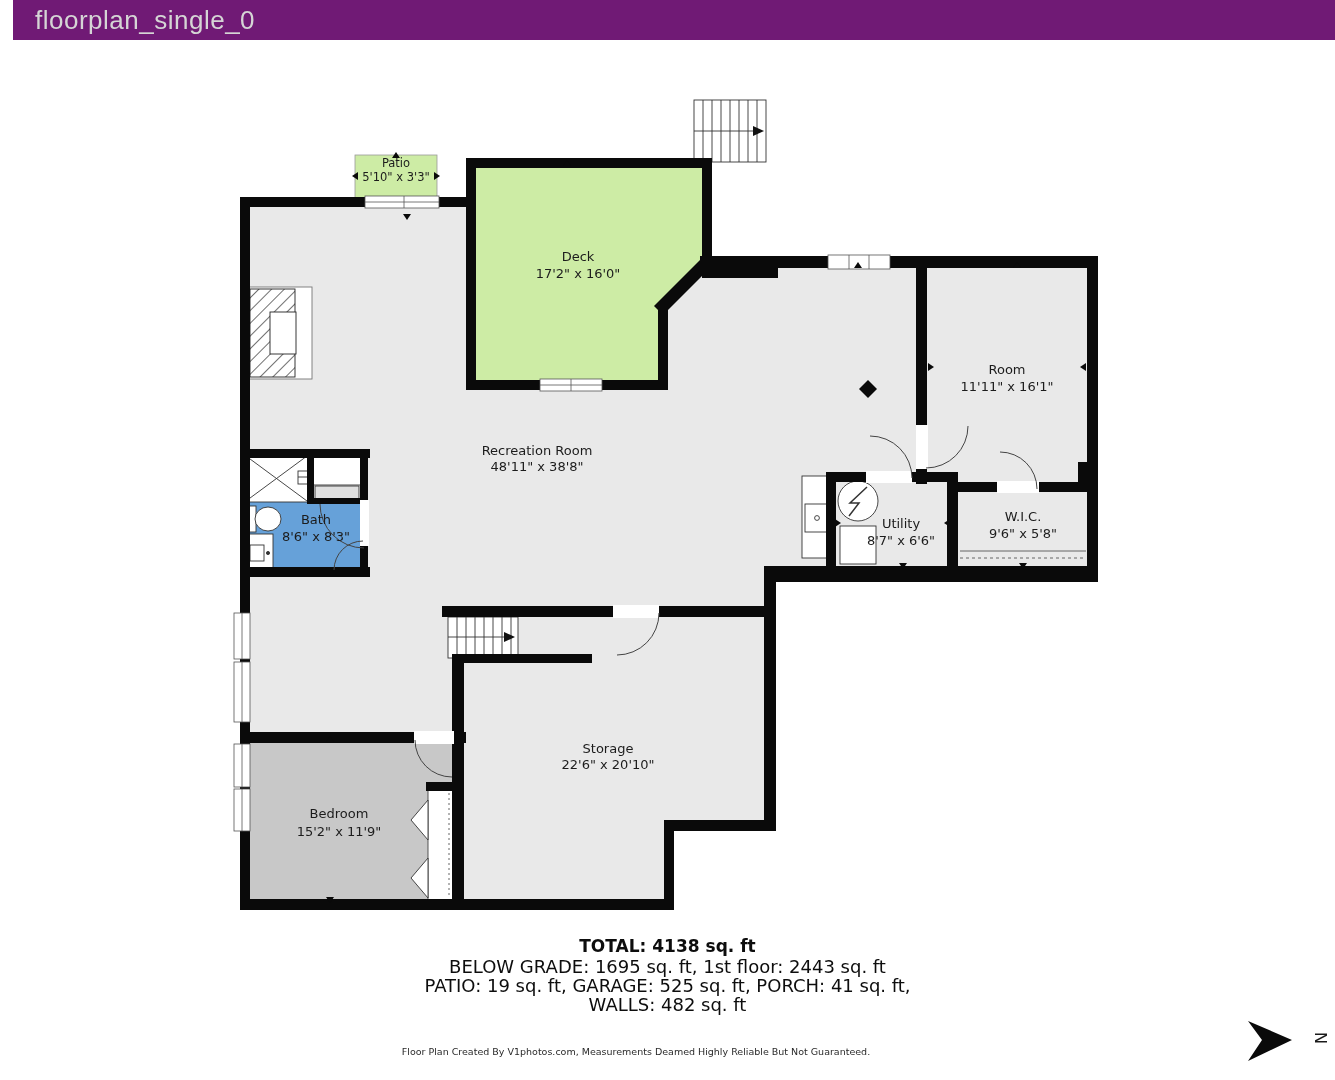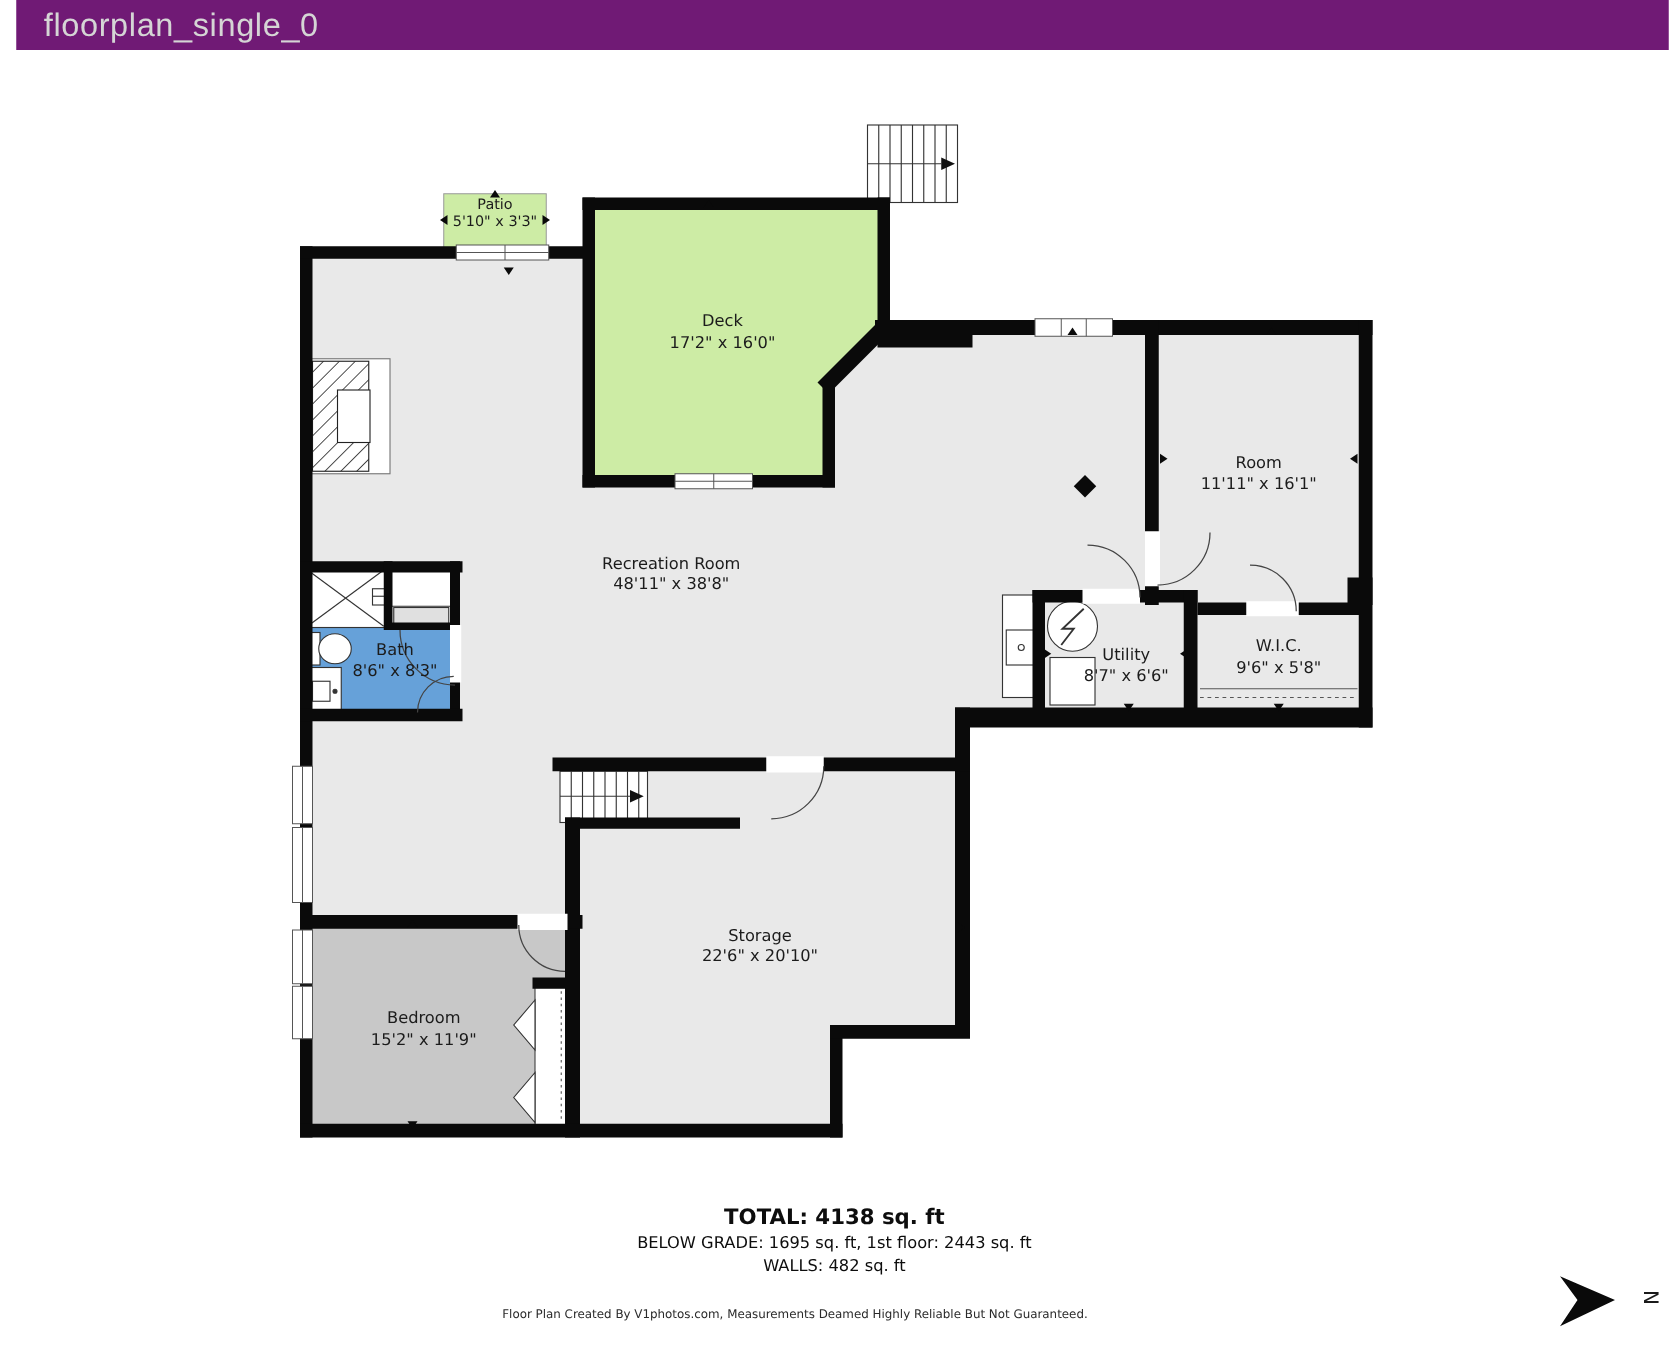"TOTAL: 4138 sq. ft" .summary { top: 964px -> 936px }
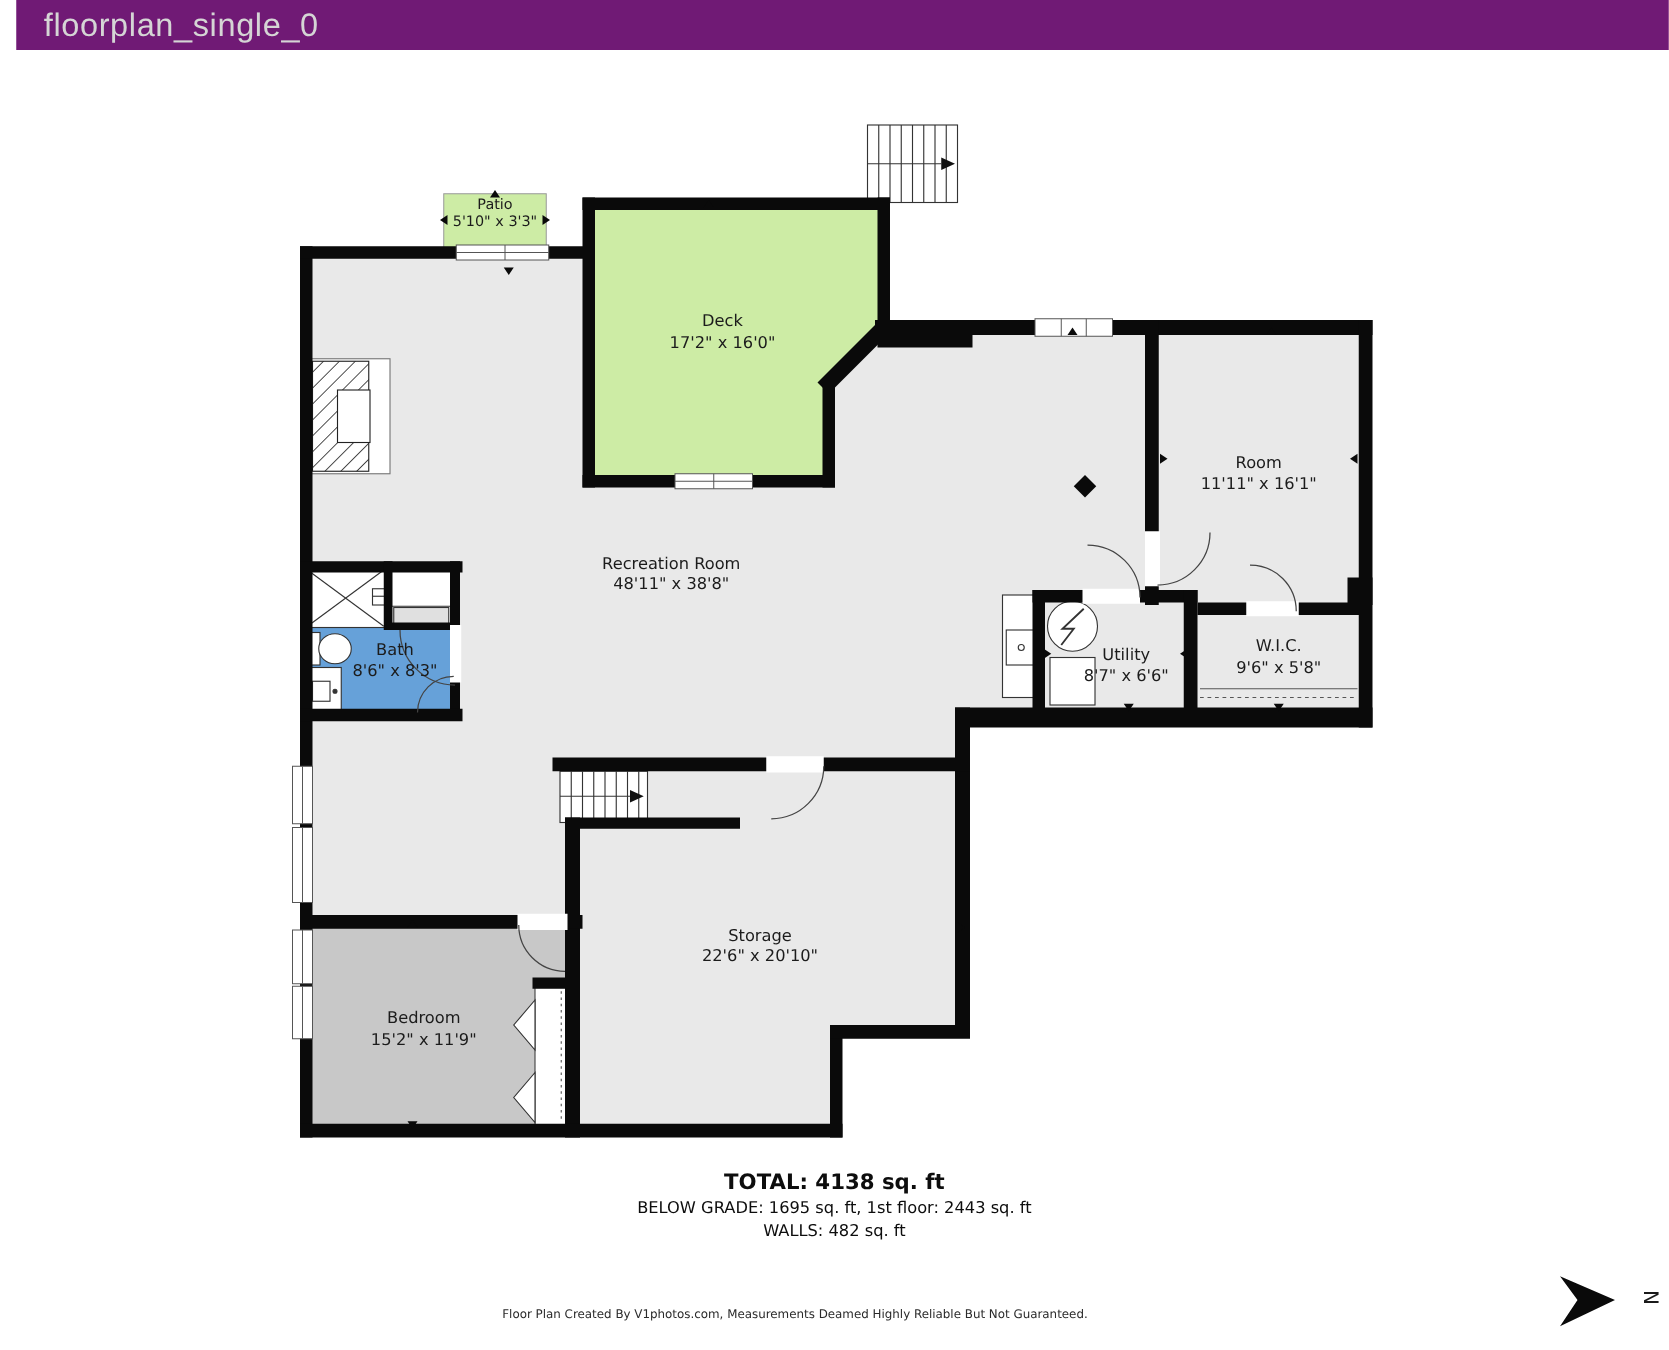"BELOW GRADE: 1695 sq. ft," .summary .line { font-size: 13px -> 18px }
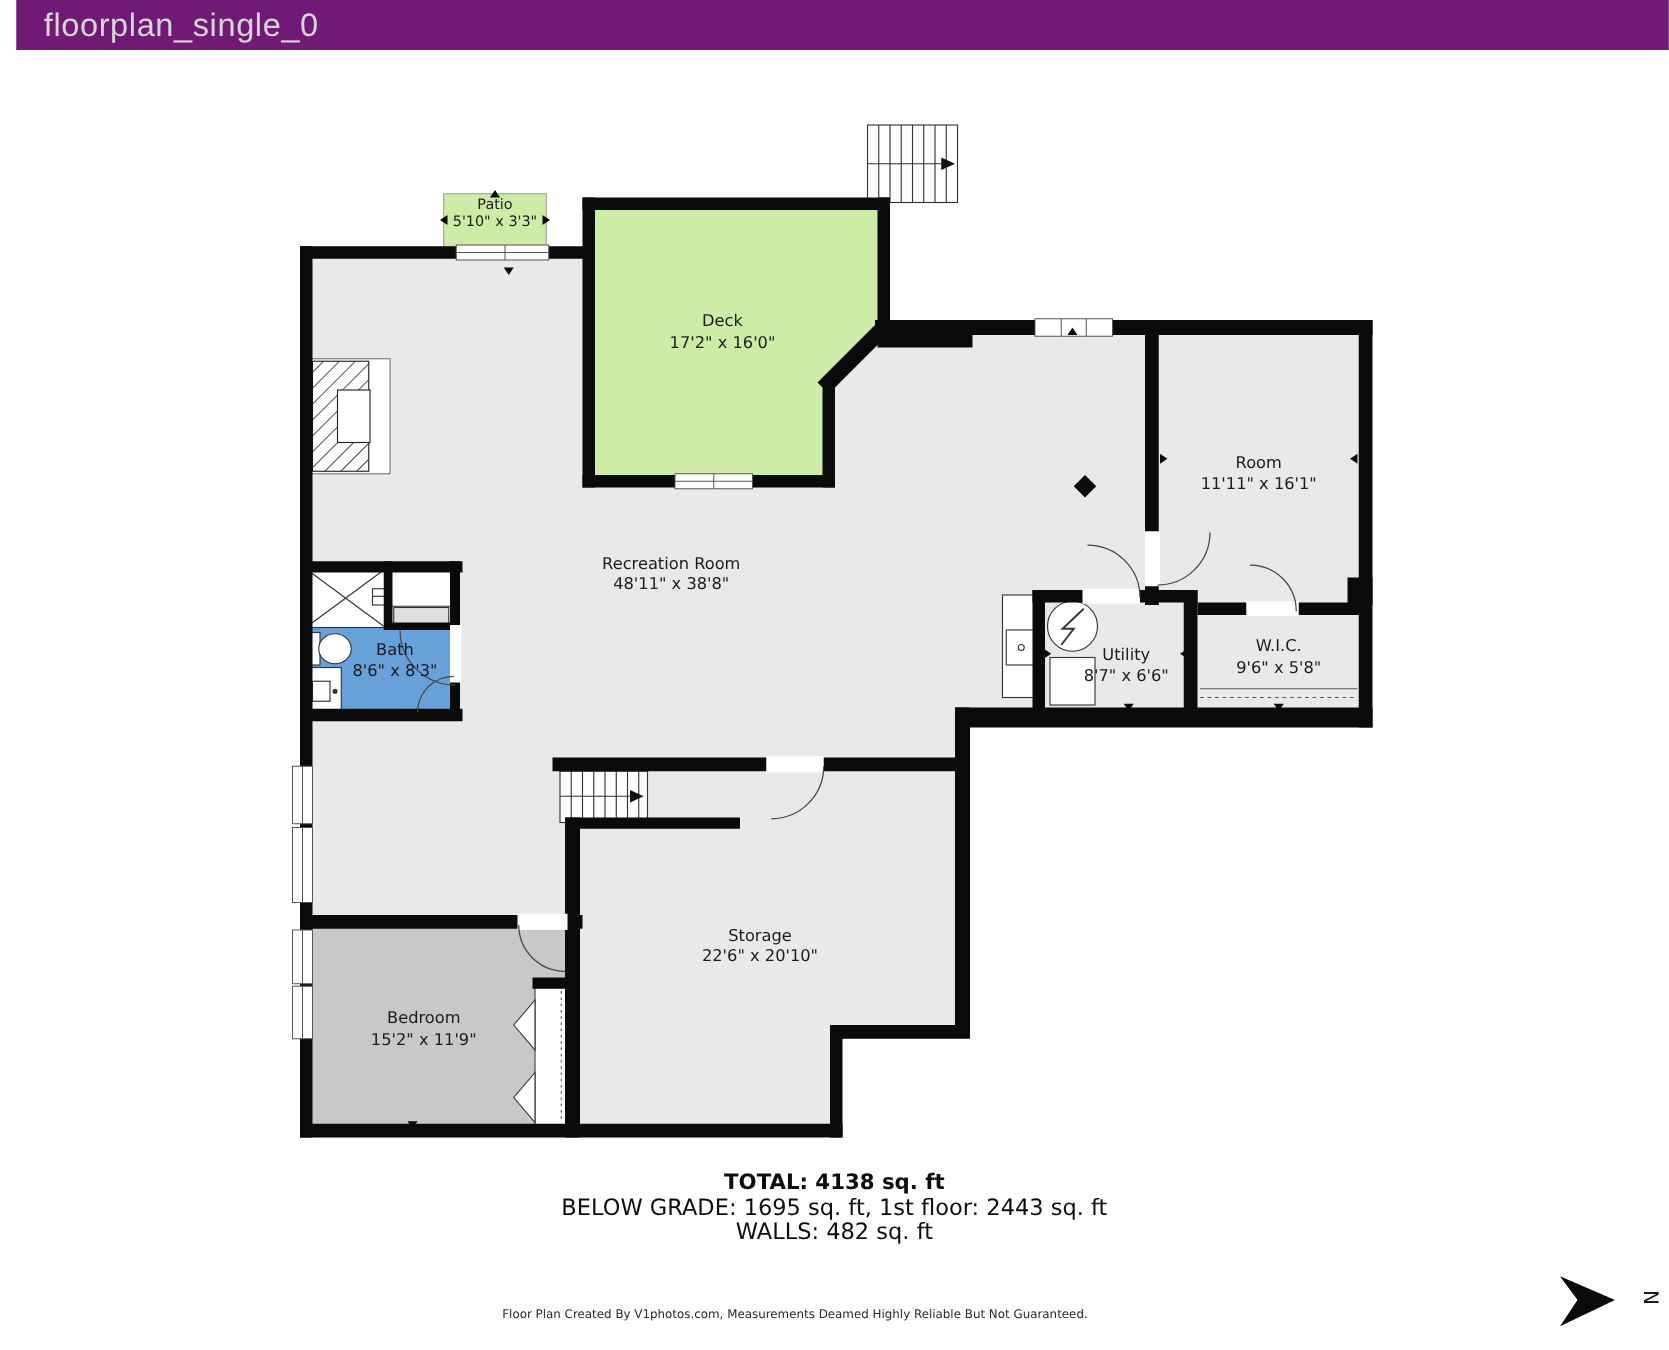"PATIO: 19 sq. ft, GARAGE:" div.line { html: none -> <div>PATIO: 19 sq. ft, GARAGE: 525 sq. ft, PORCH: 41 sq. ft,</div> }
